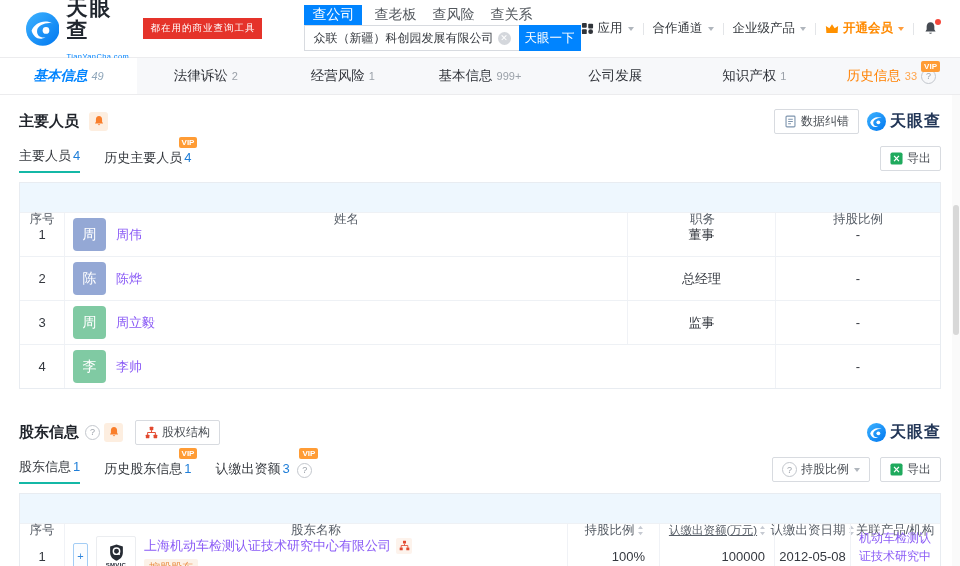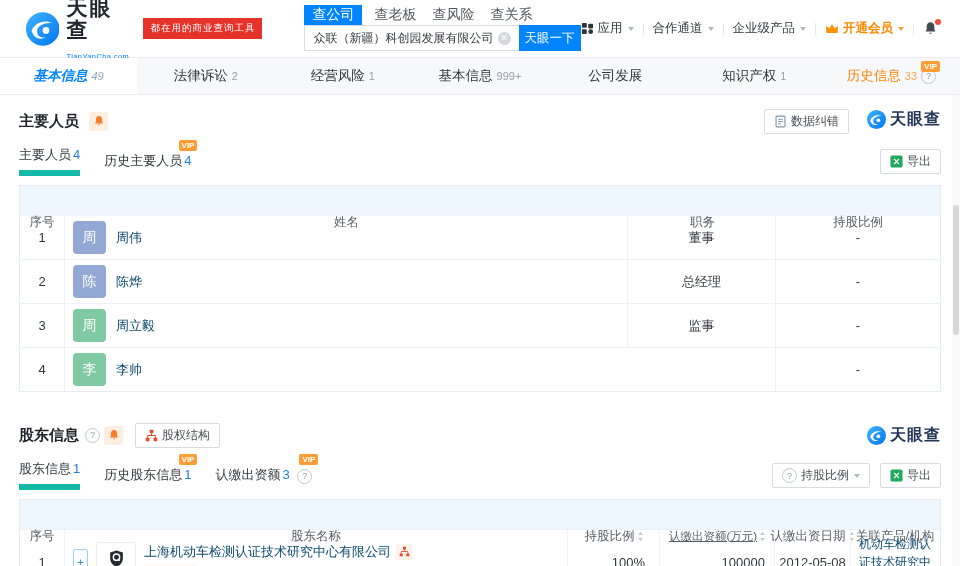"数据纠错" .hright { align-items: flex-start -> center; gap: 18px -> 8px }
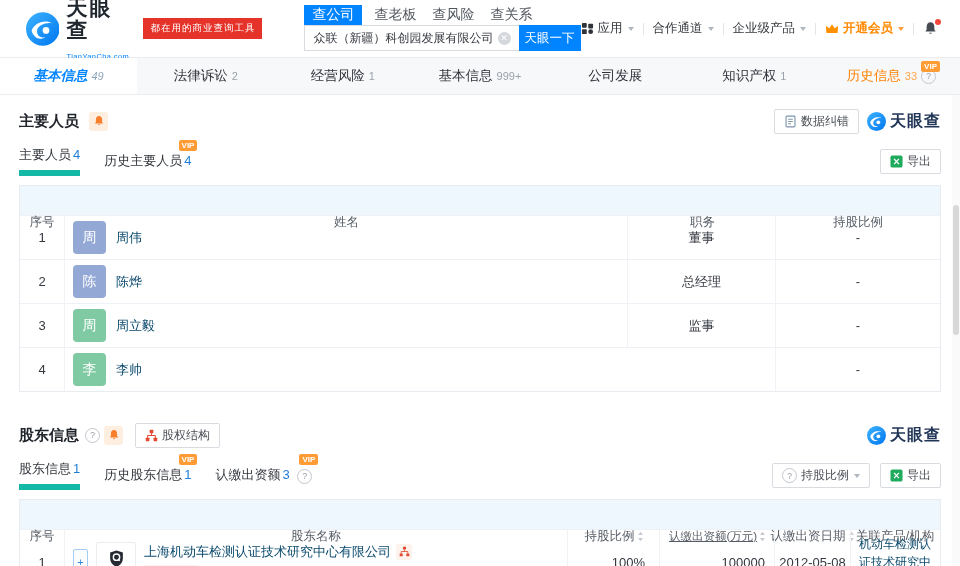"主要人员 4" .stab.active { border-bottom: 6px solid #14b8a6 -> 2px solid #14b8a6 }
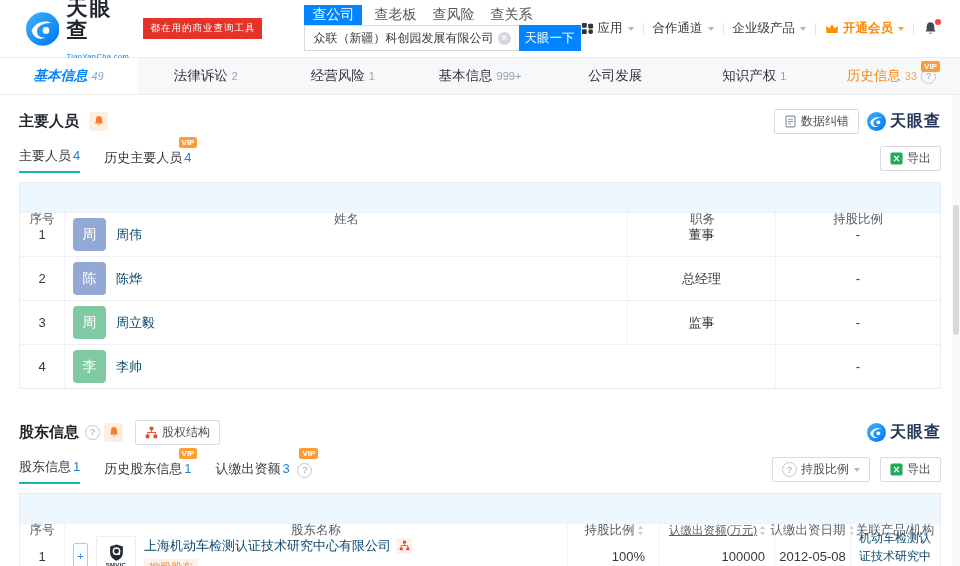"周伟" .link { color: #0c4a6e -> #8b5cf6 }
